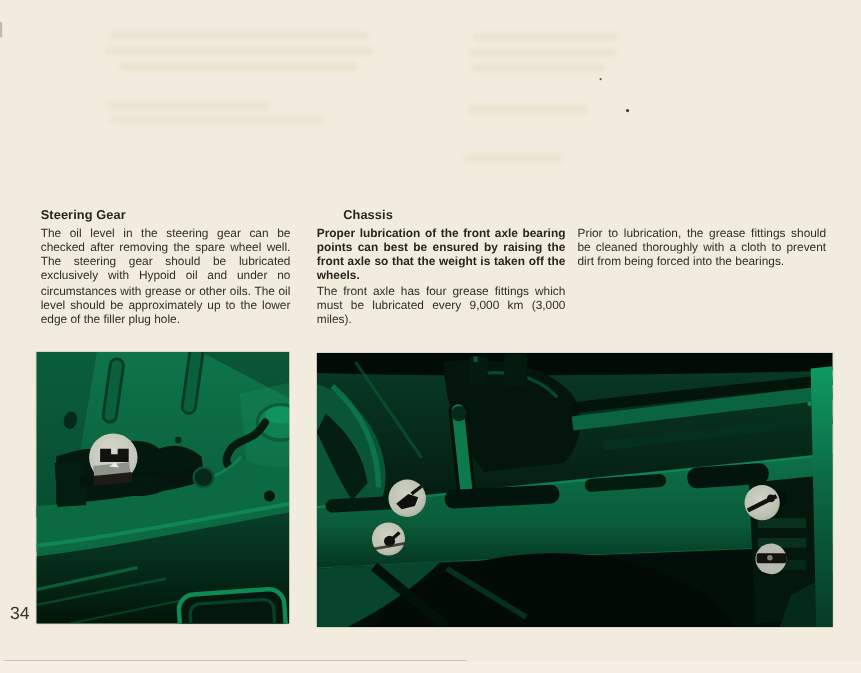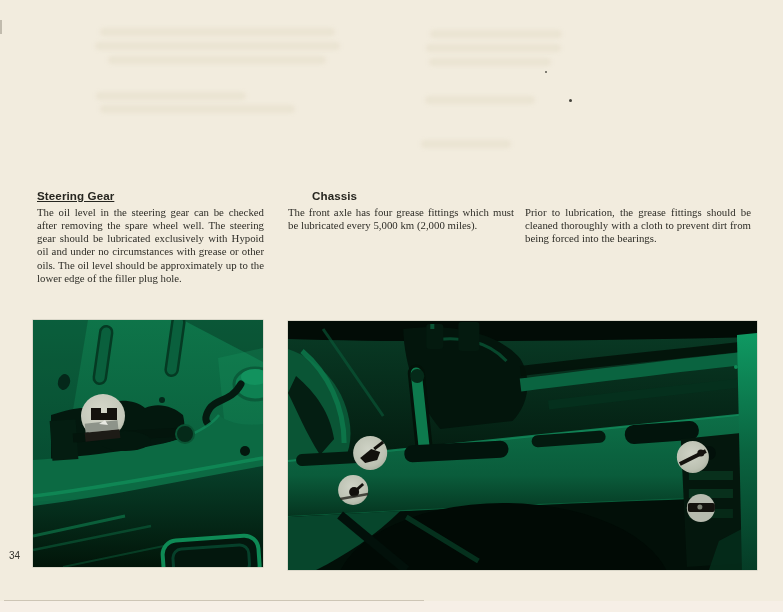"Steering Gear" h2.heading { text-decoration: underline -> none }
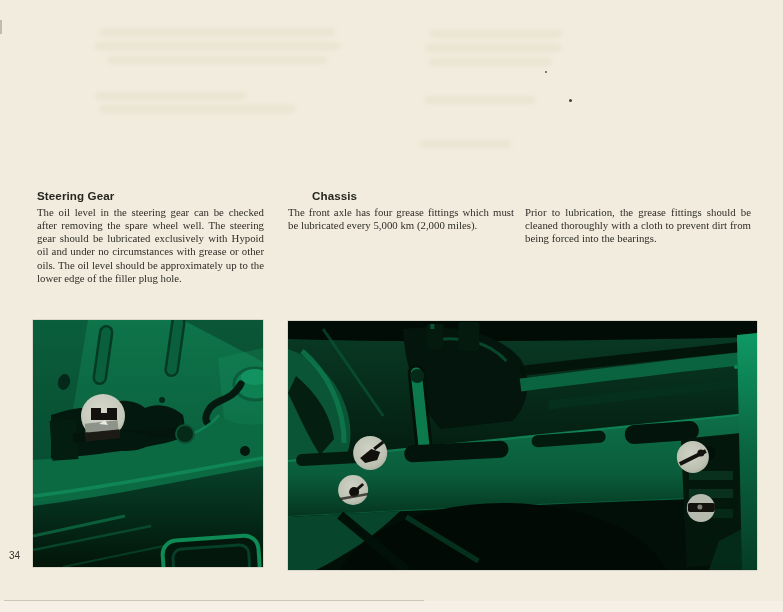"The oil level in the" .col p { font-family: Liberation Serif, serif -> none }
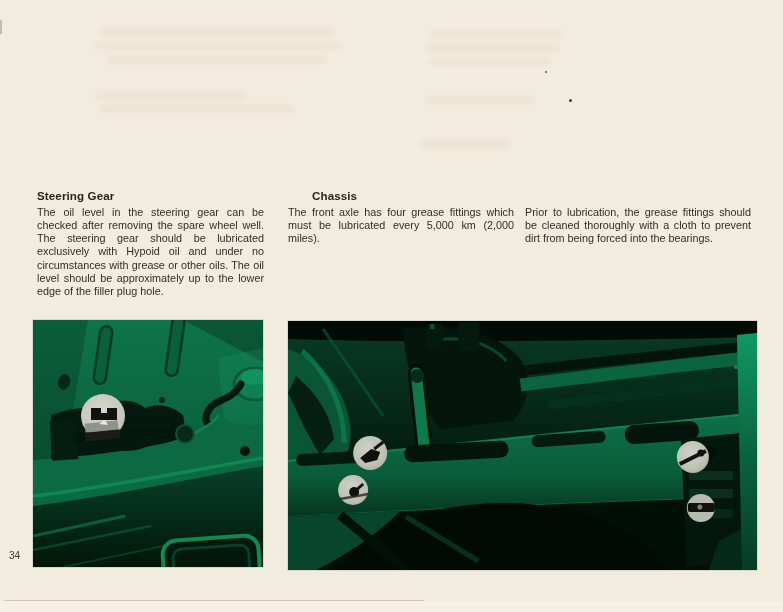"Proper lubrication of the front" p.lead-bold { html: none -> <p>Proper lubrication of the front axle bearing points can best be ensured by raising the front axle so that the weight is taken off the wheels.</p> }
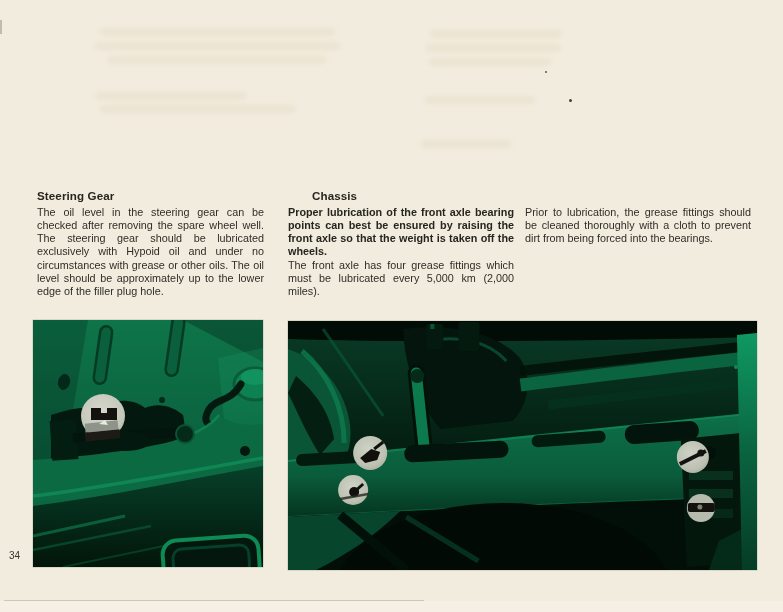"The front axle has four" p { text: 5,000 km (2,000 -> 9,000 km (3,000 }
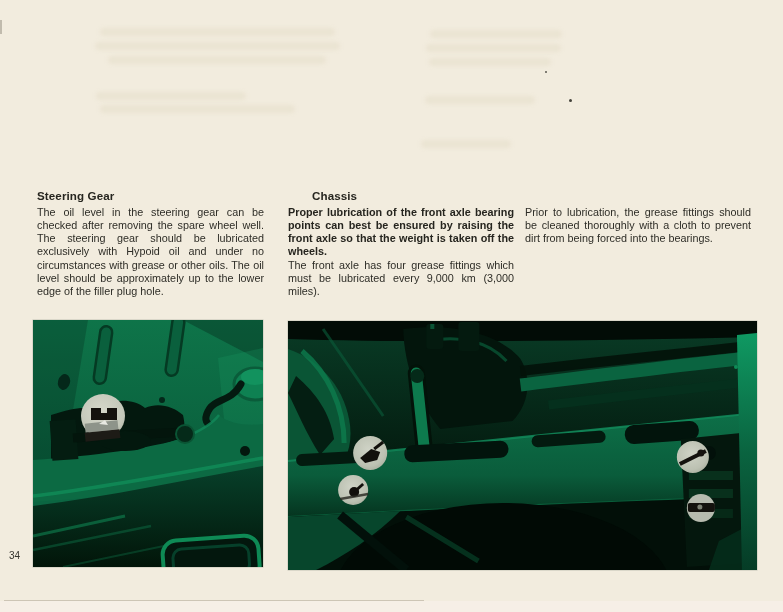"34" .pagenum { font-size: 10px -> 16px }
